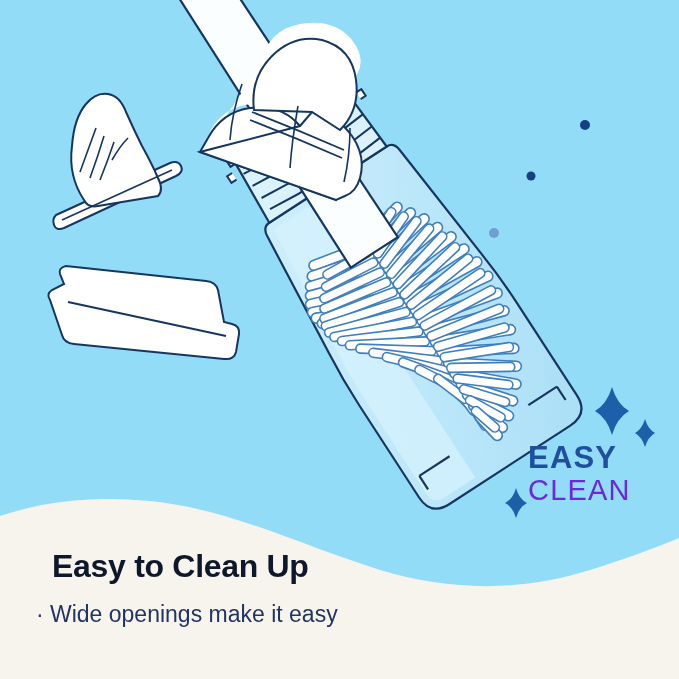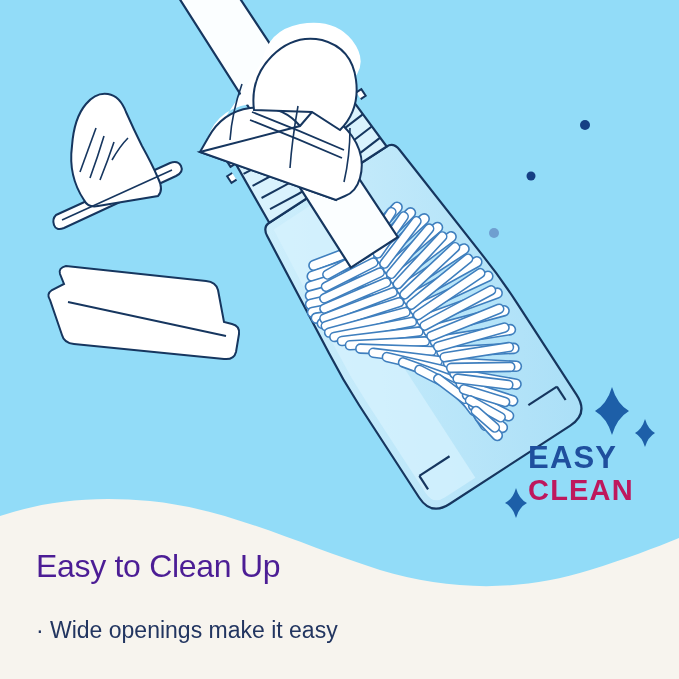"CLEAN" .badge-clean { color: #be185d -> #6d28d9; font-weight: bold -> normal }
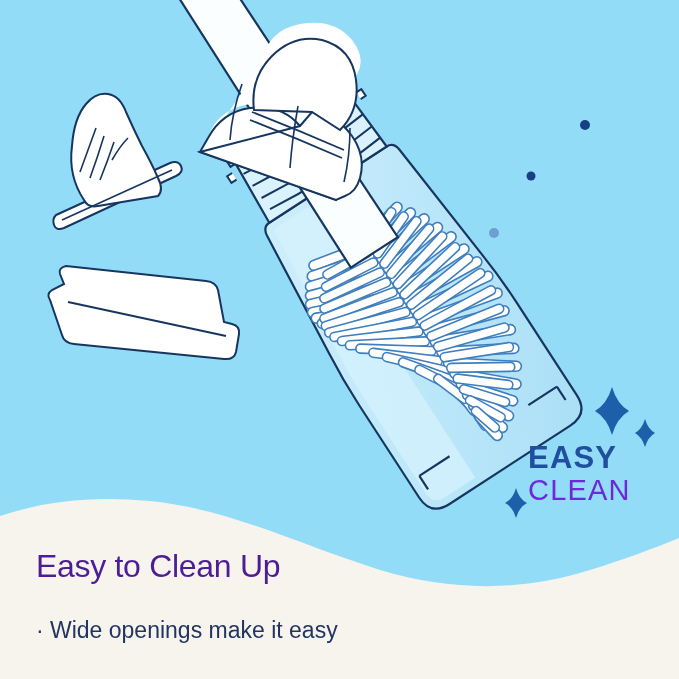"Easy to Clean Up" .headline { color: #4c1d95 -> #0f172a; font-weight: normal -> bold; left: 36px -> 52px }
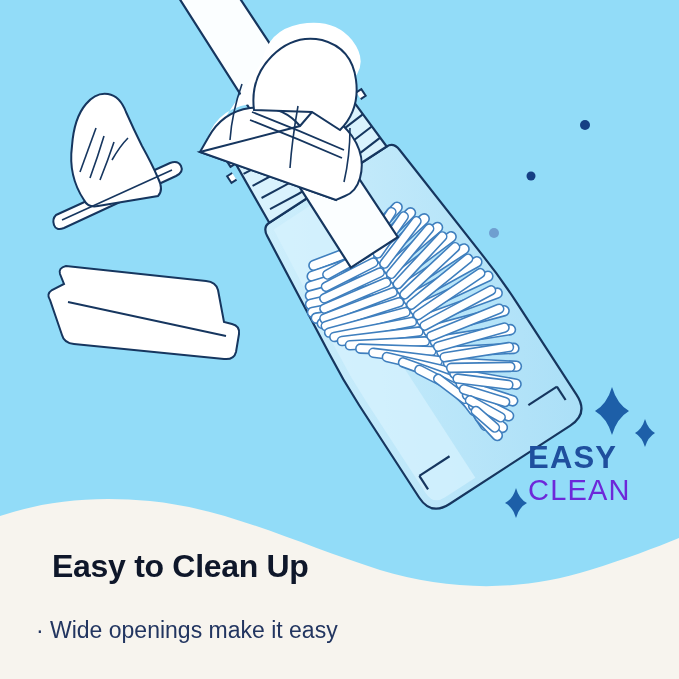"· Wide openings make it" .bullet-block { margin-top: 16px -> none }
